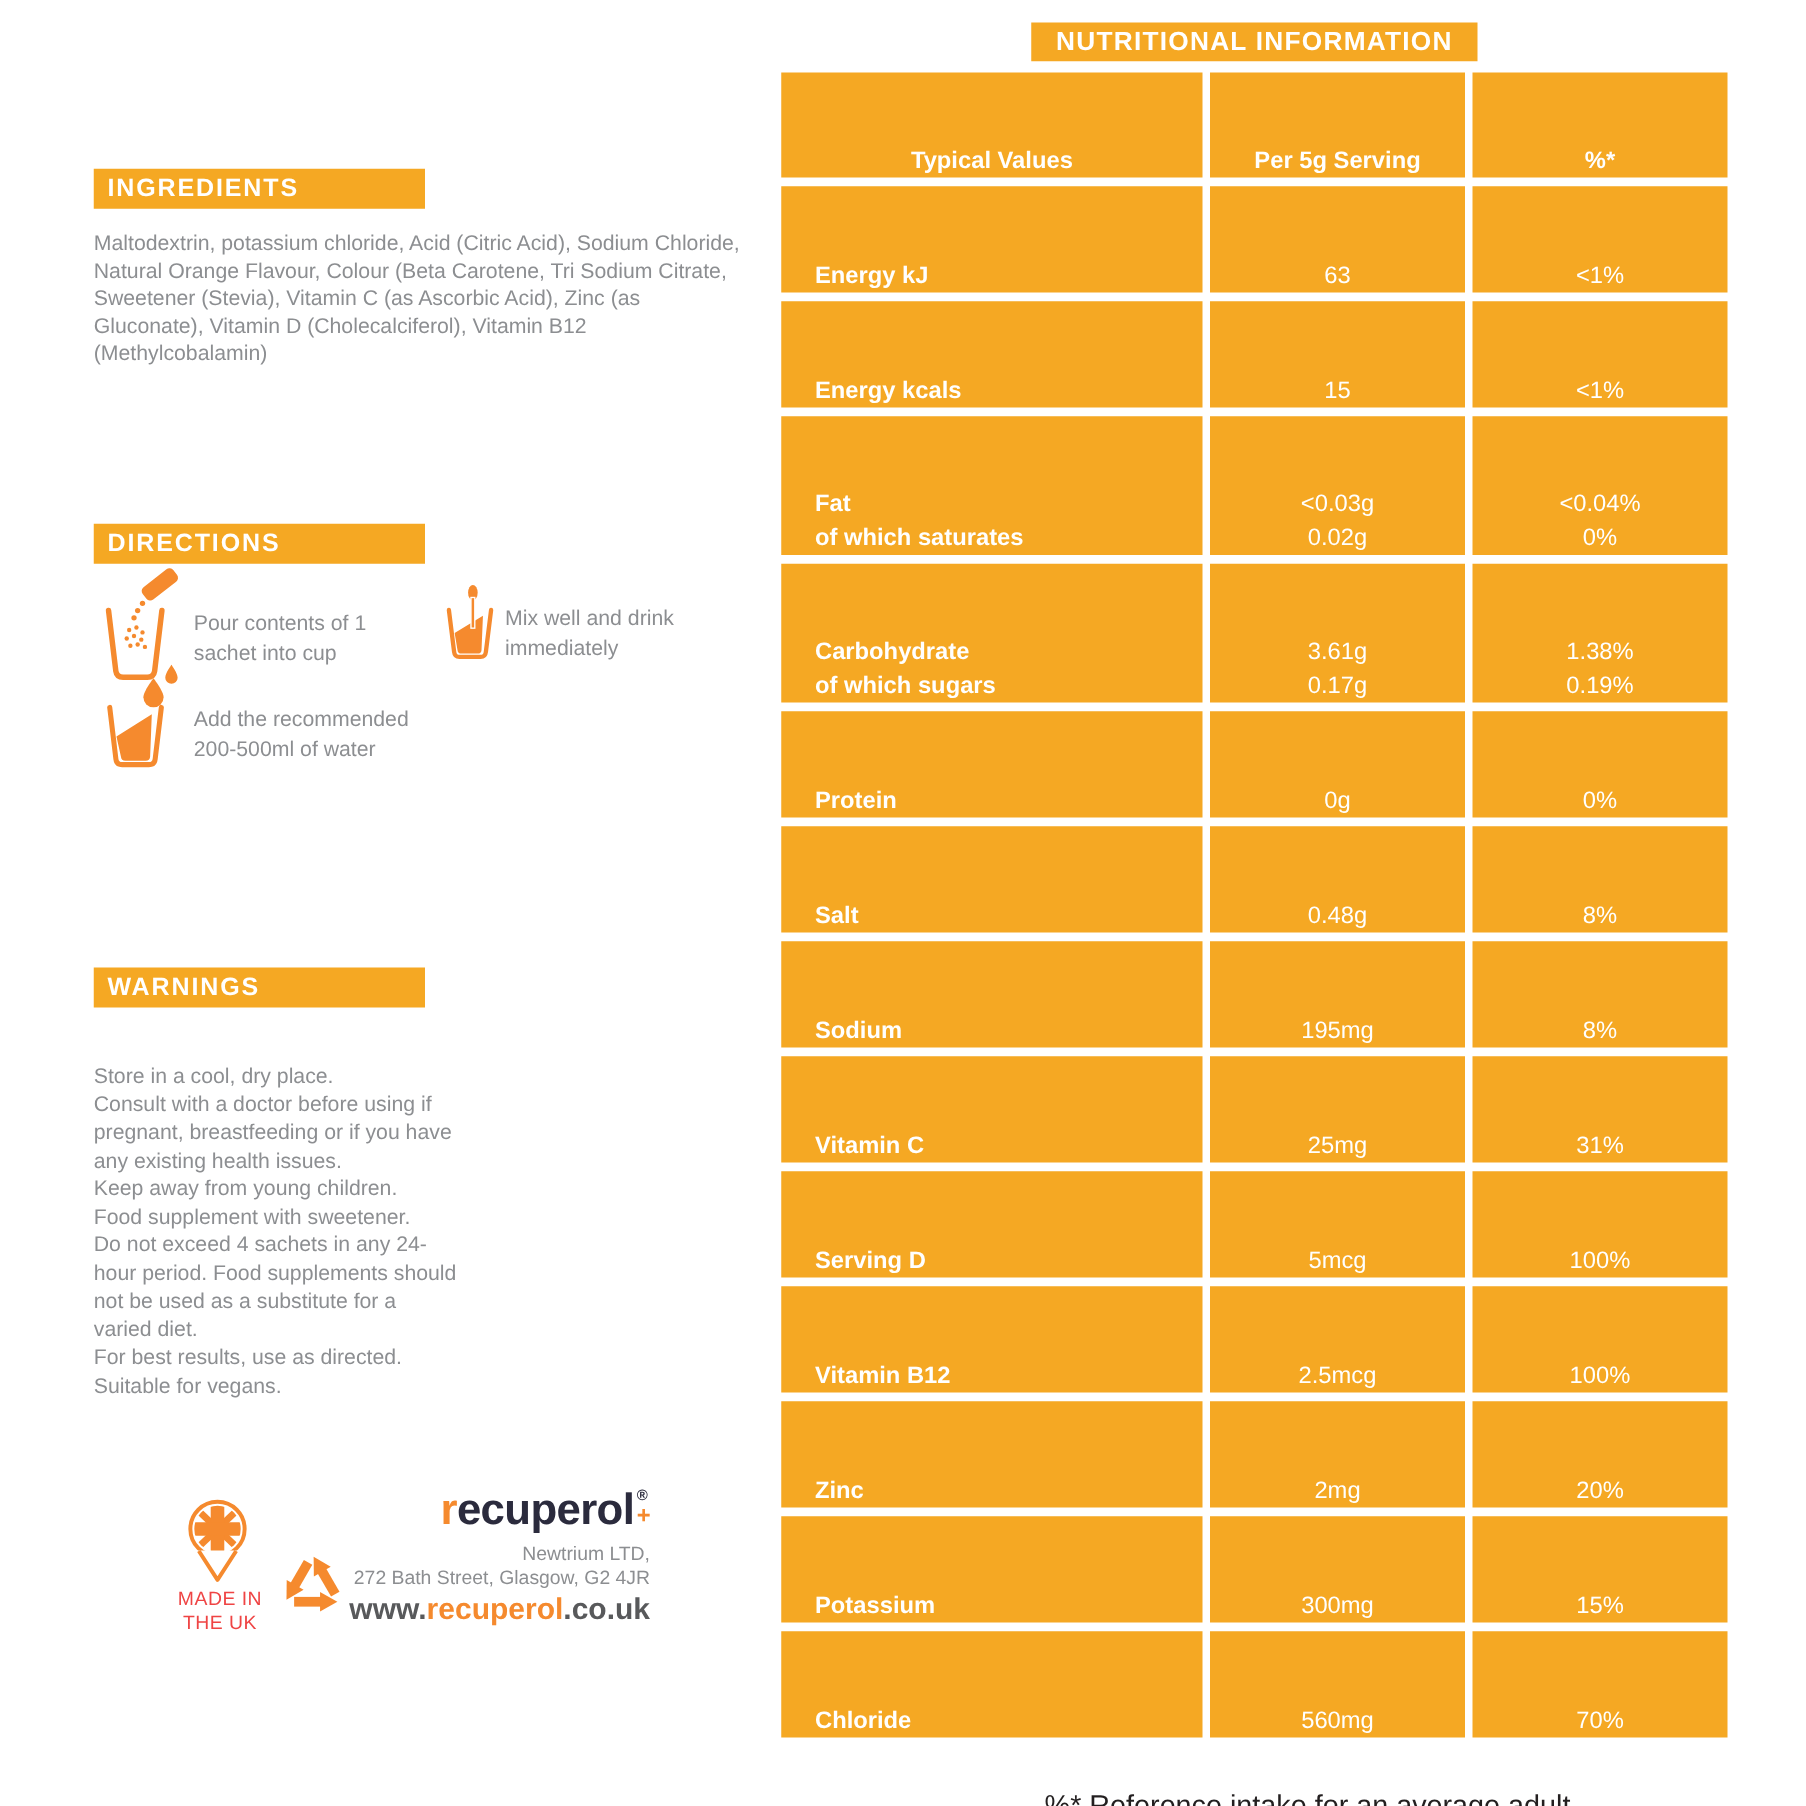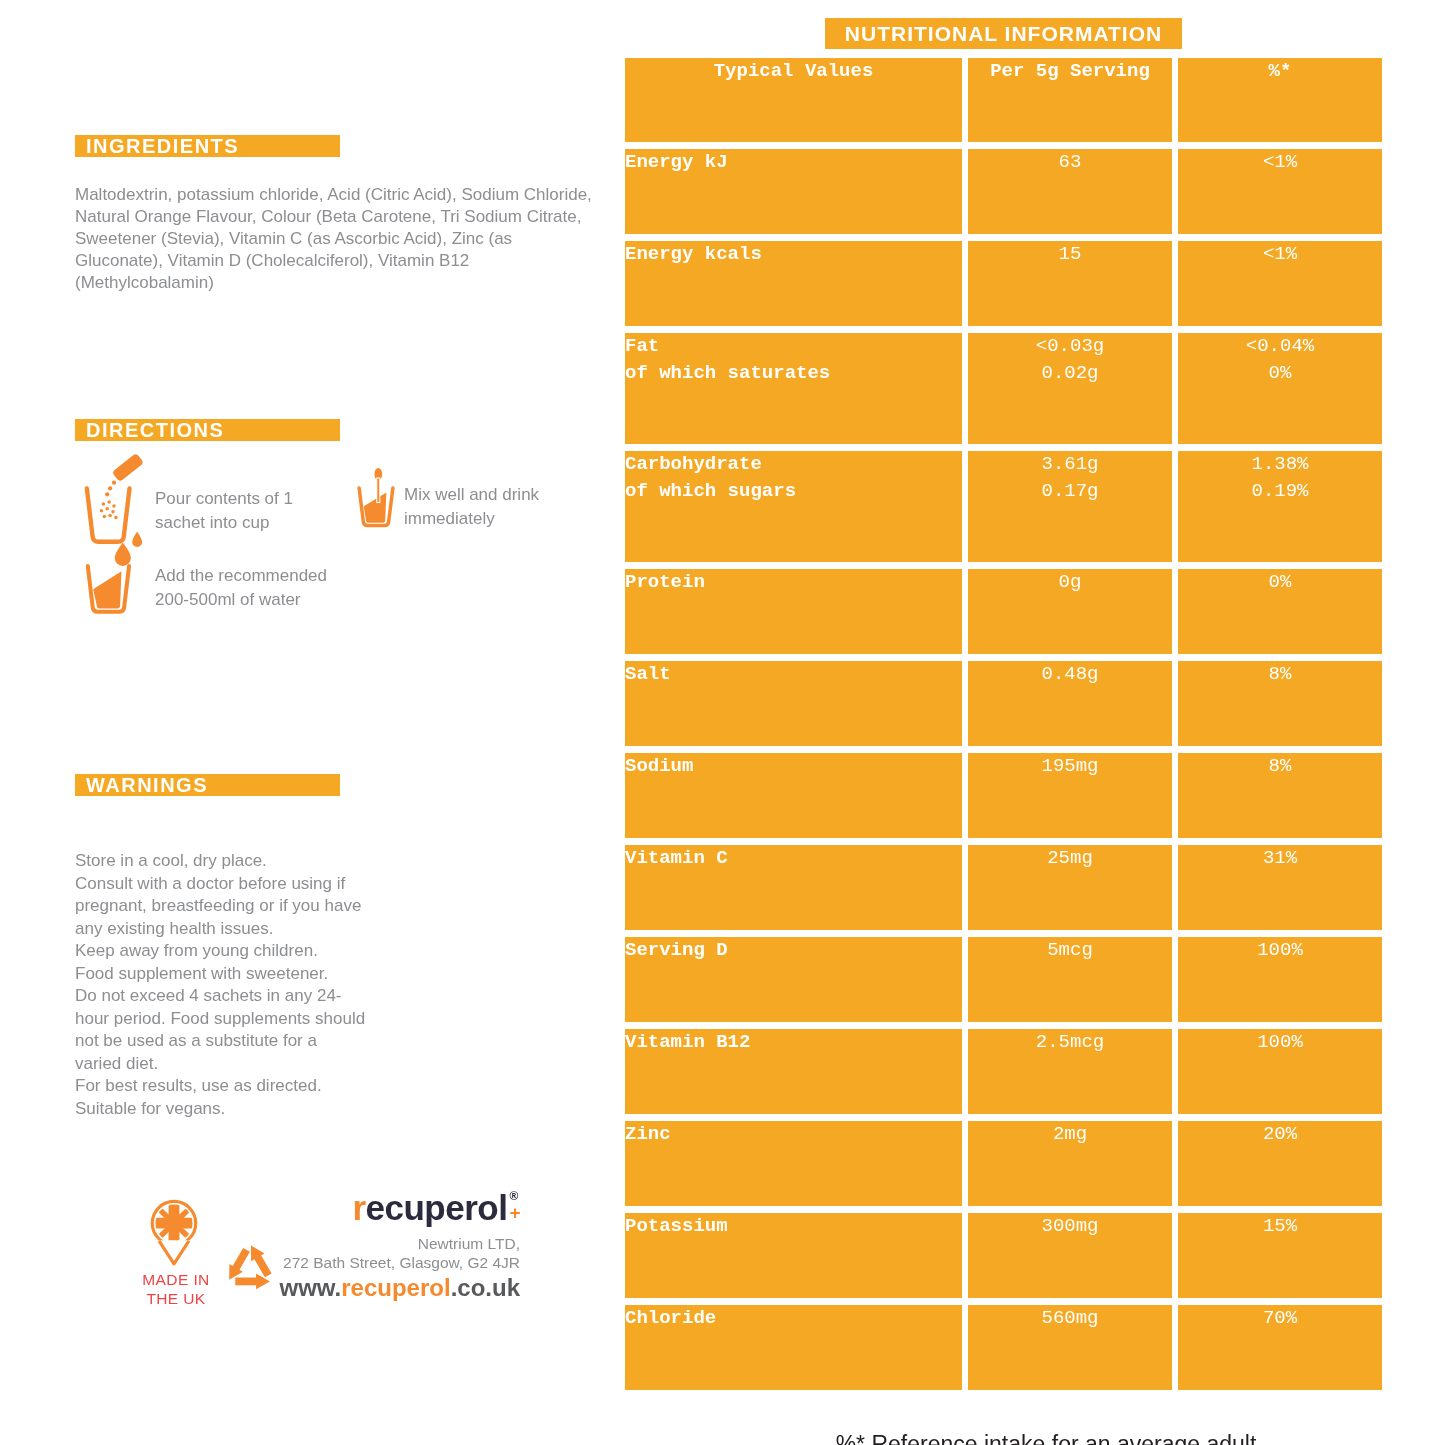"Typical Values" .cell { font-family: Liberation Mono, monospace -> none; justify-content: flex-start -> flex-end }
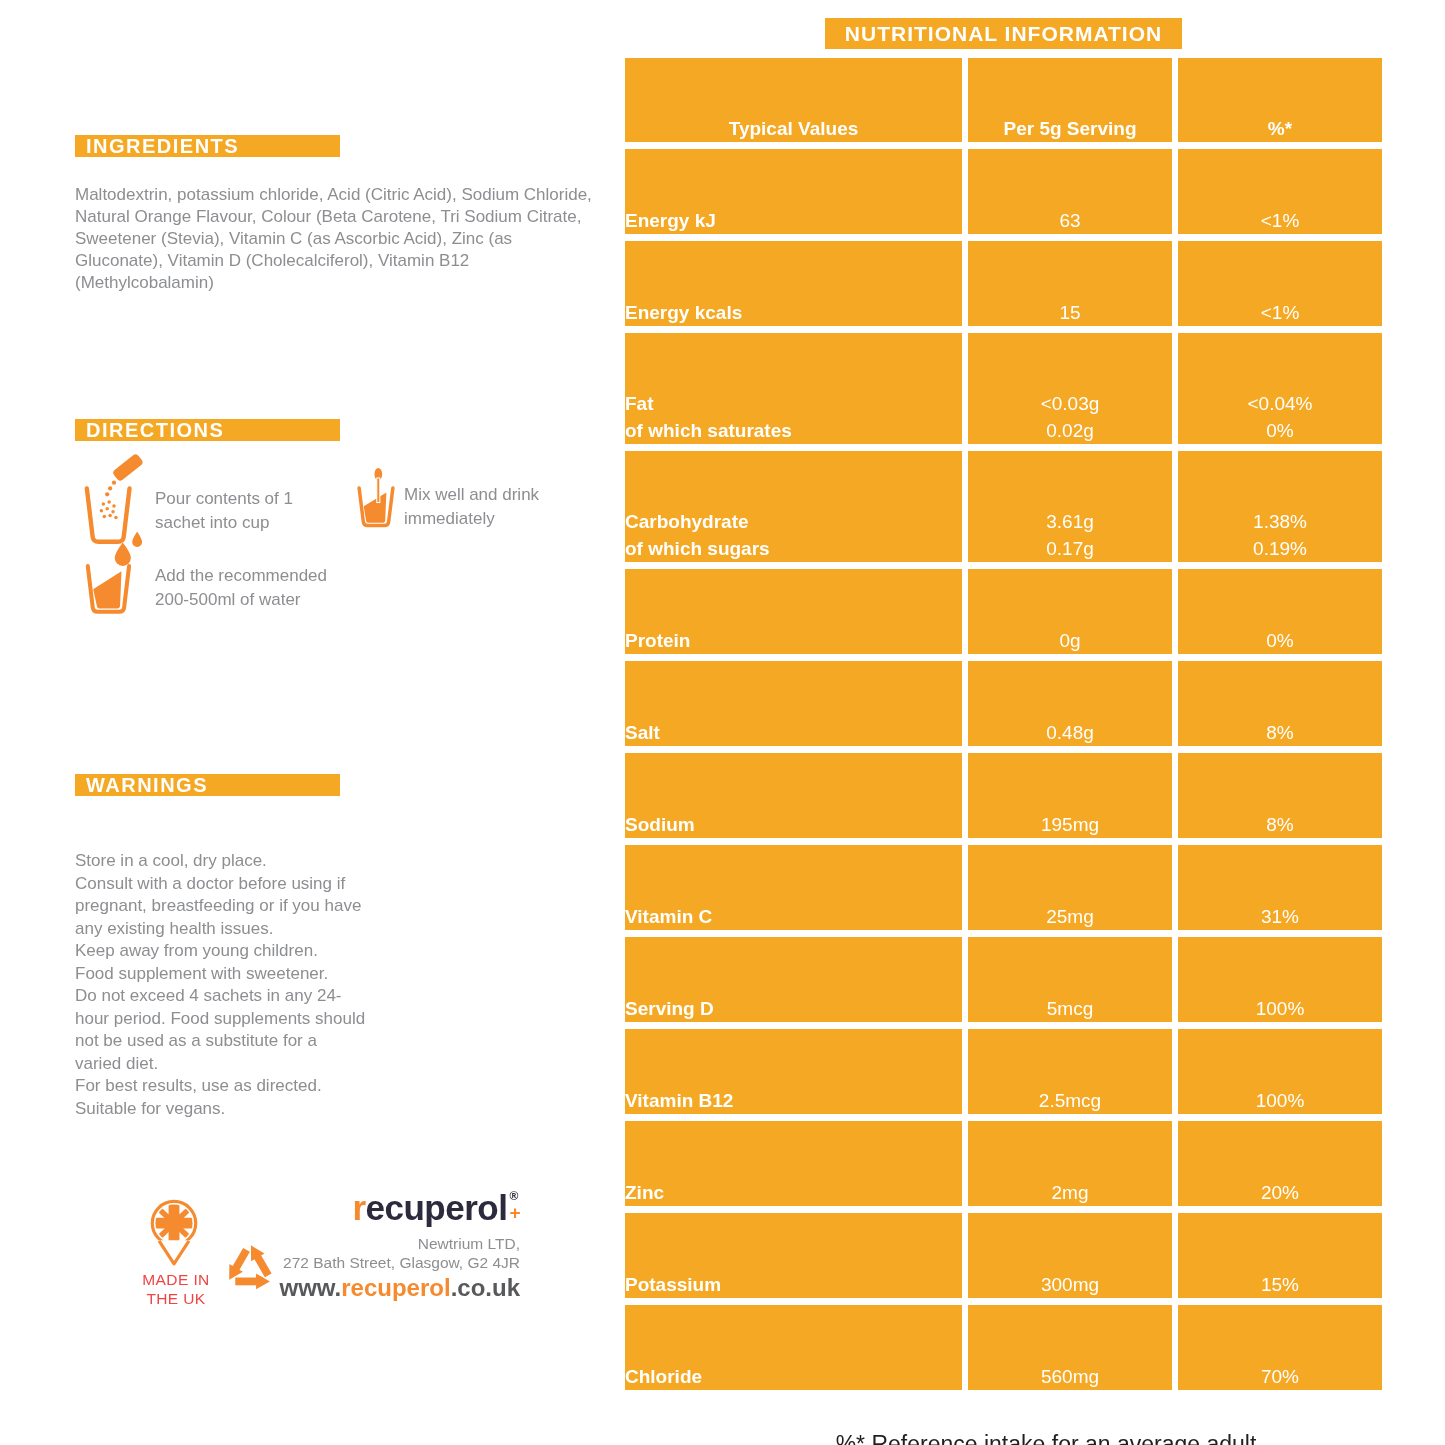"INGREDIENTS" .section-bar { height: 22px -> 32px }
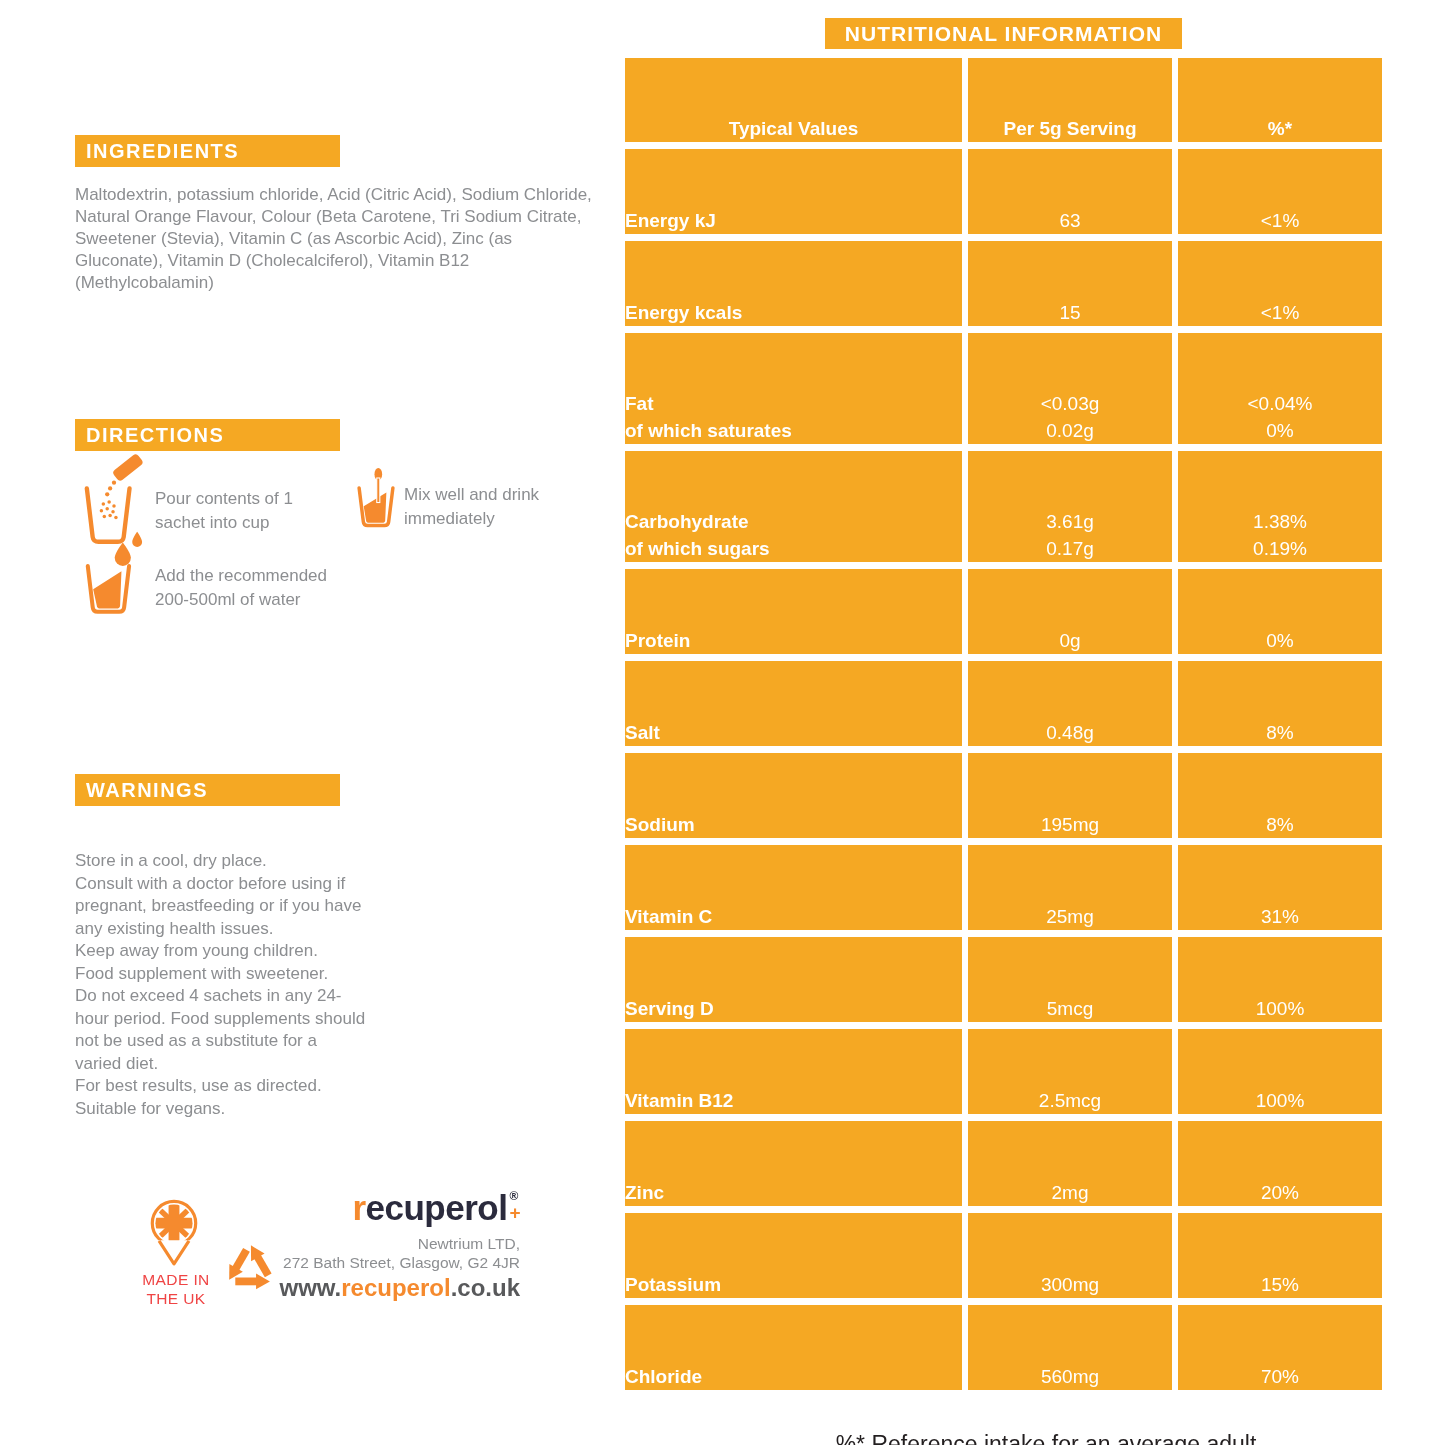"Energy kJ" .cell.label { padding-left: none -> 27px }
